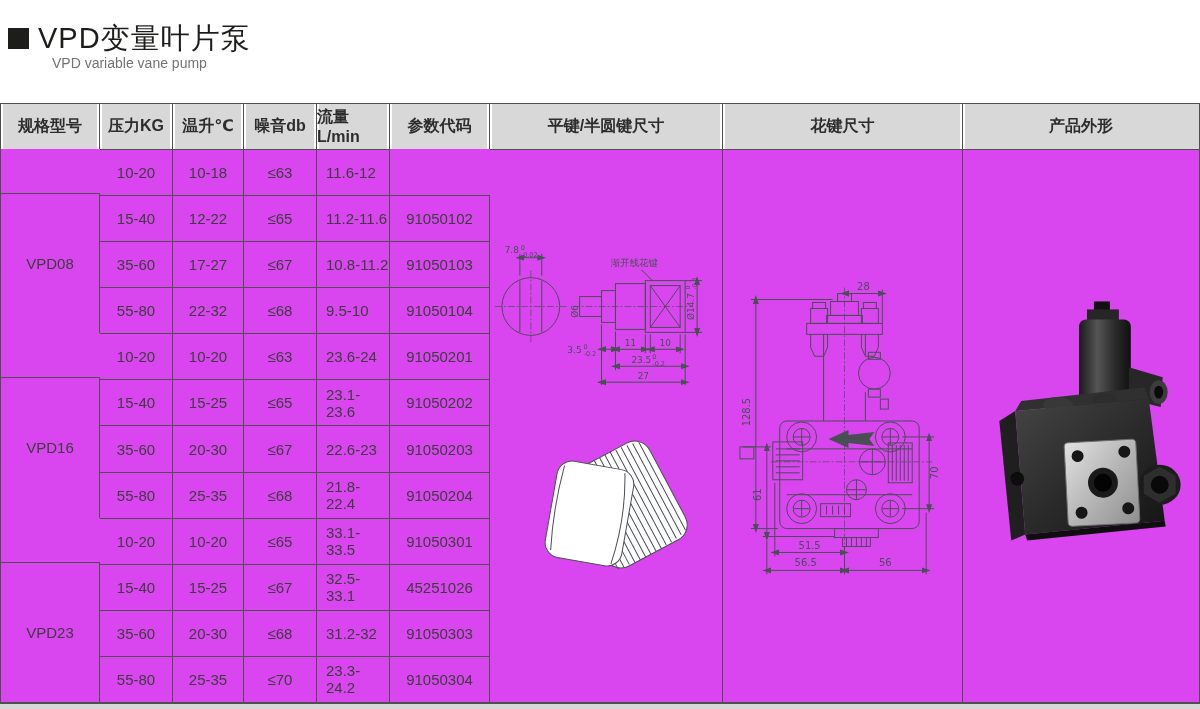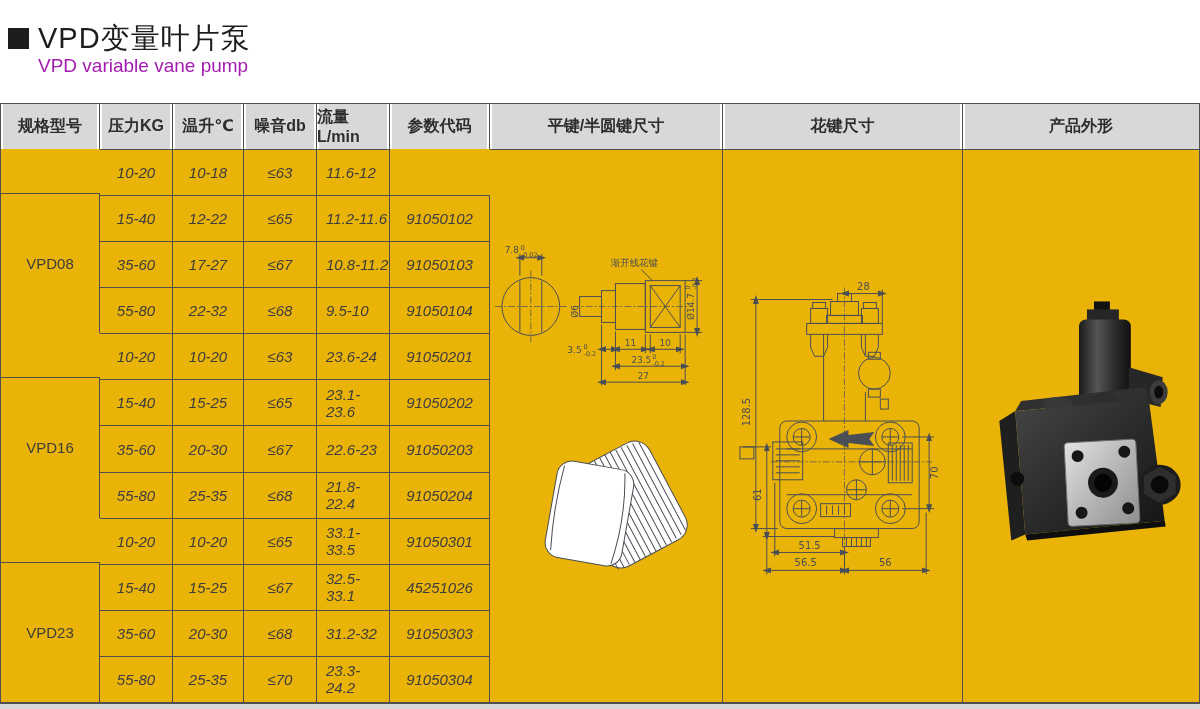"VPD variable vane pump" .page-sub { color: #a21caf -> #737373; font-size: 19px -> 14px; margin-left: 30px -> 44px }
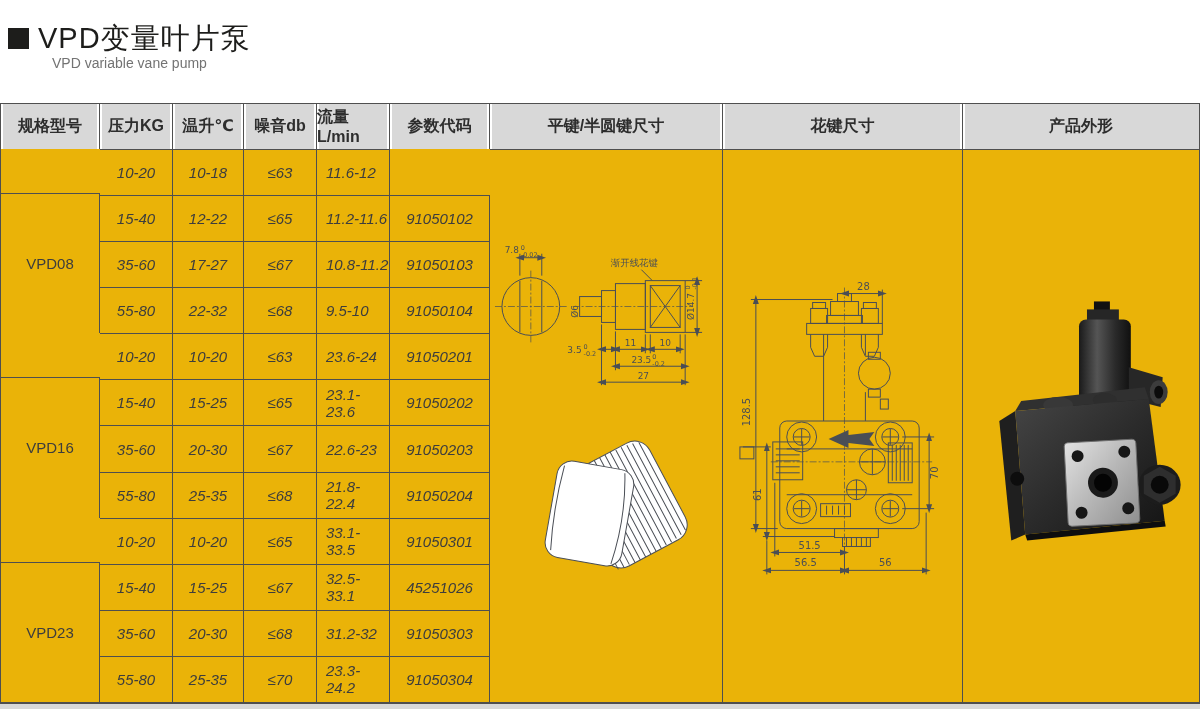"规格型号" .spec-table { background: #eab308 -> #d946ef }
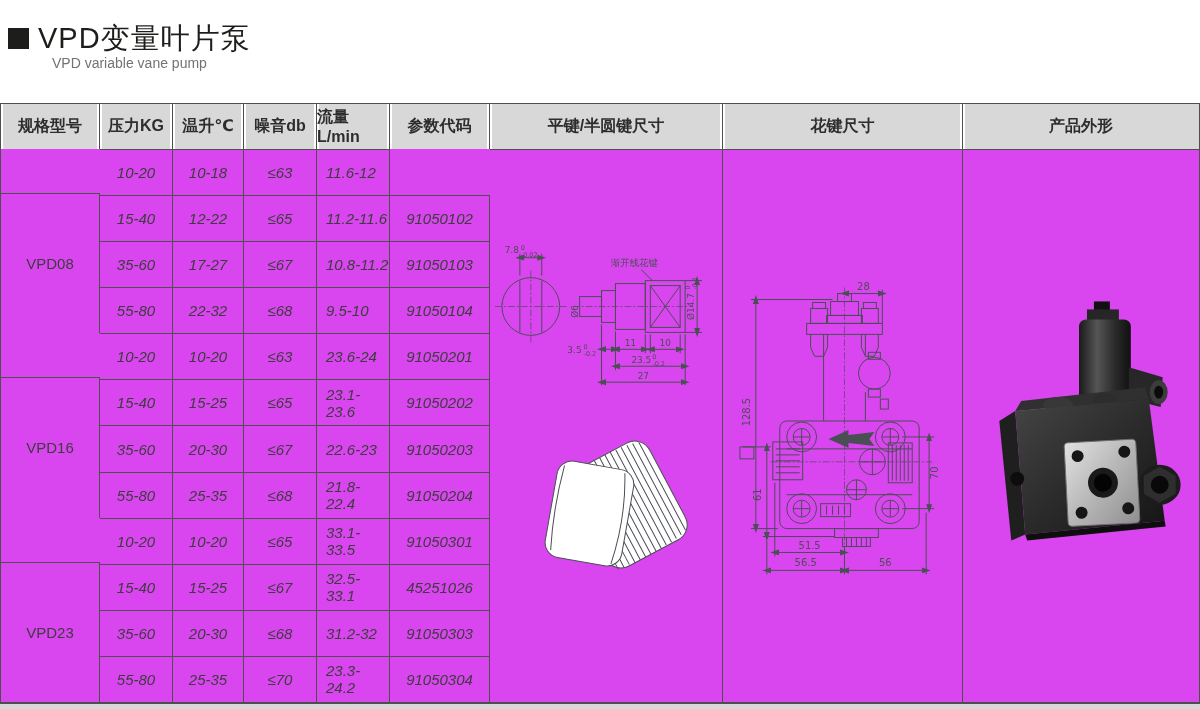"10-20" .td { font-style: italic -> none }
